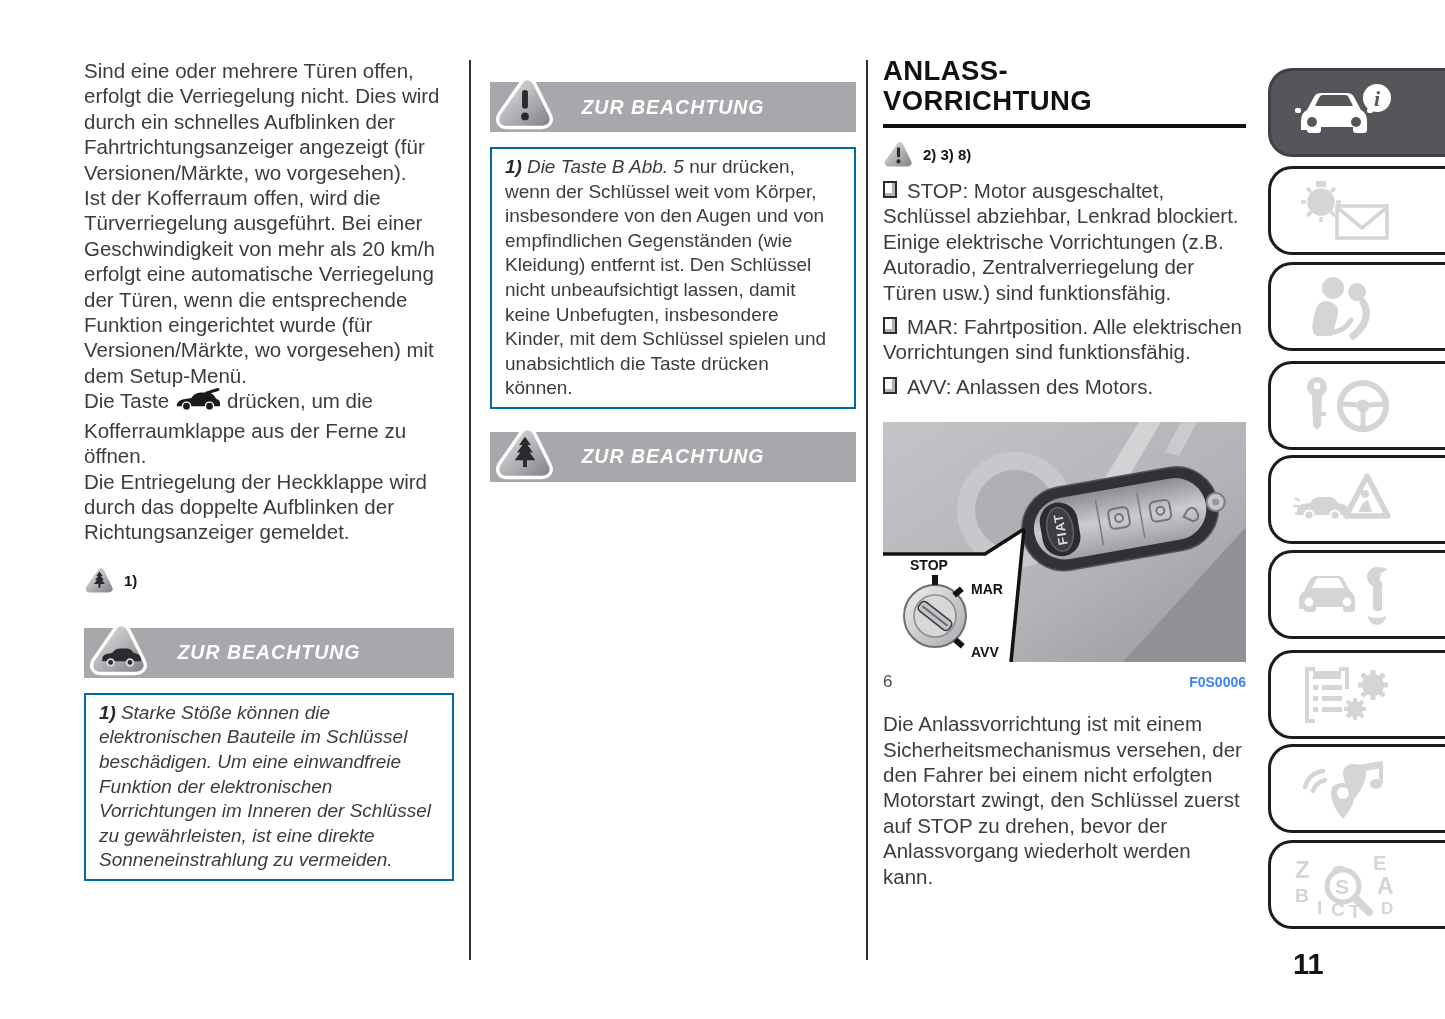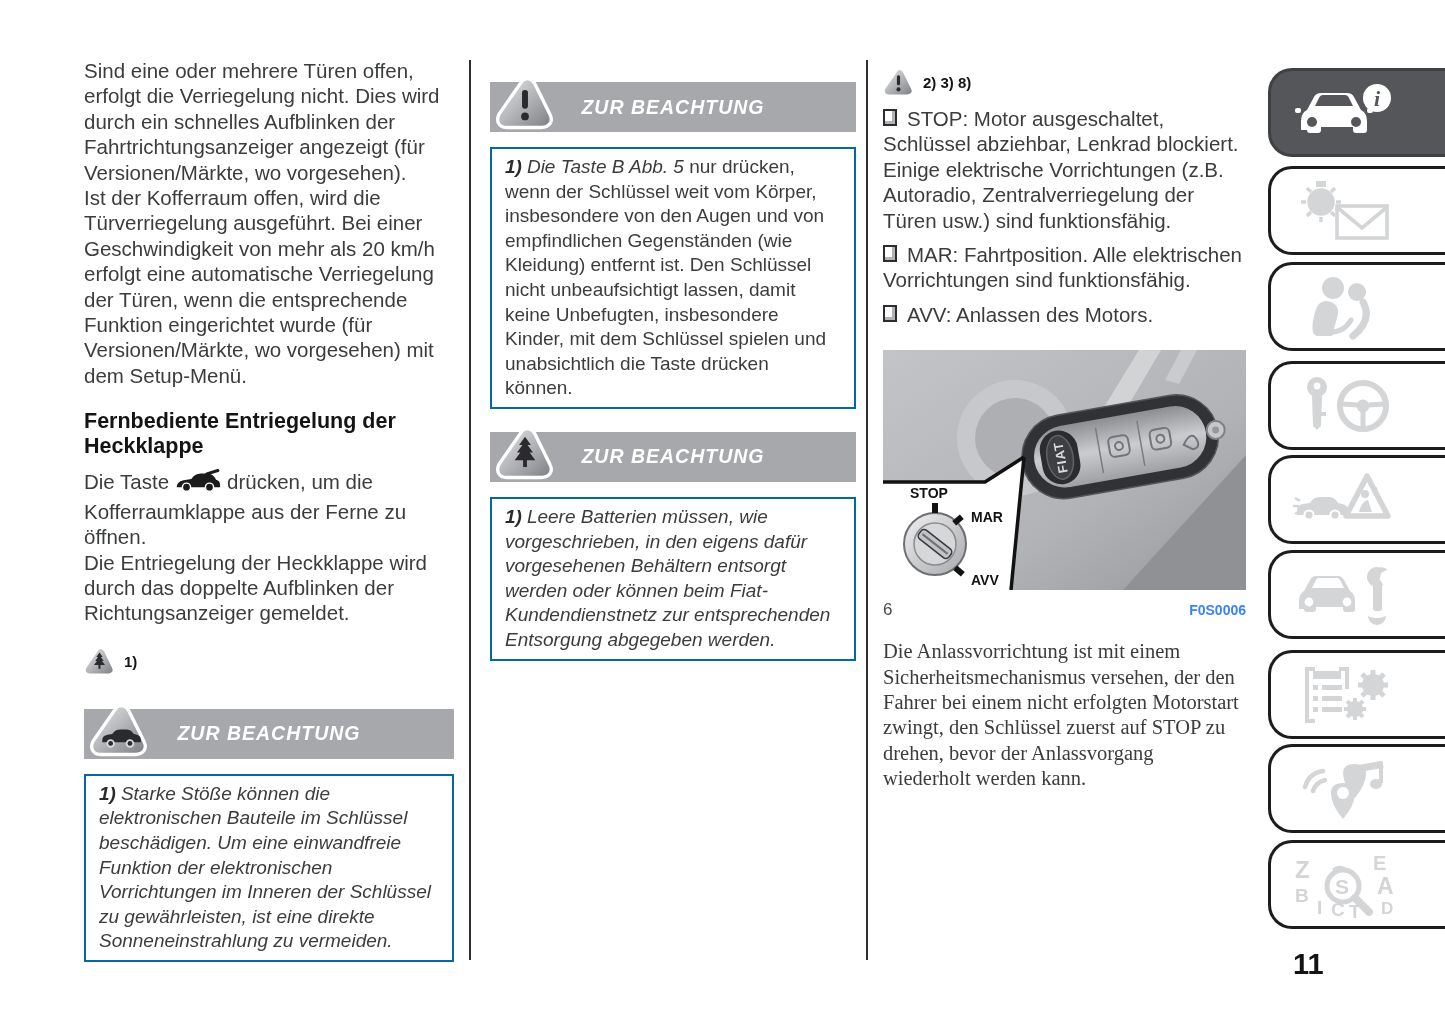"ANLASS-" h1.h1 { html: none -> <h1>ANLASS- VORRICHTUNG</h1> }
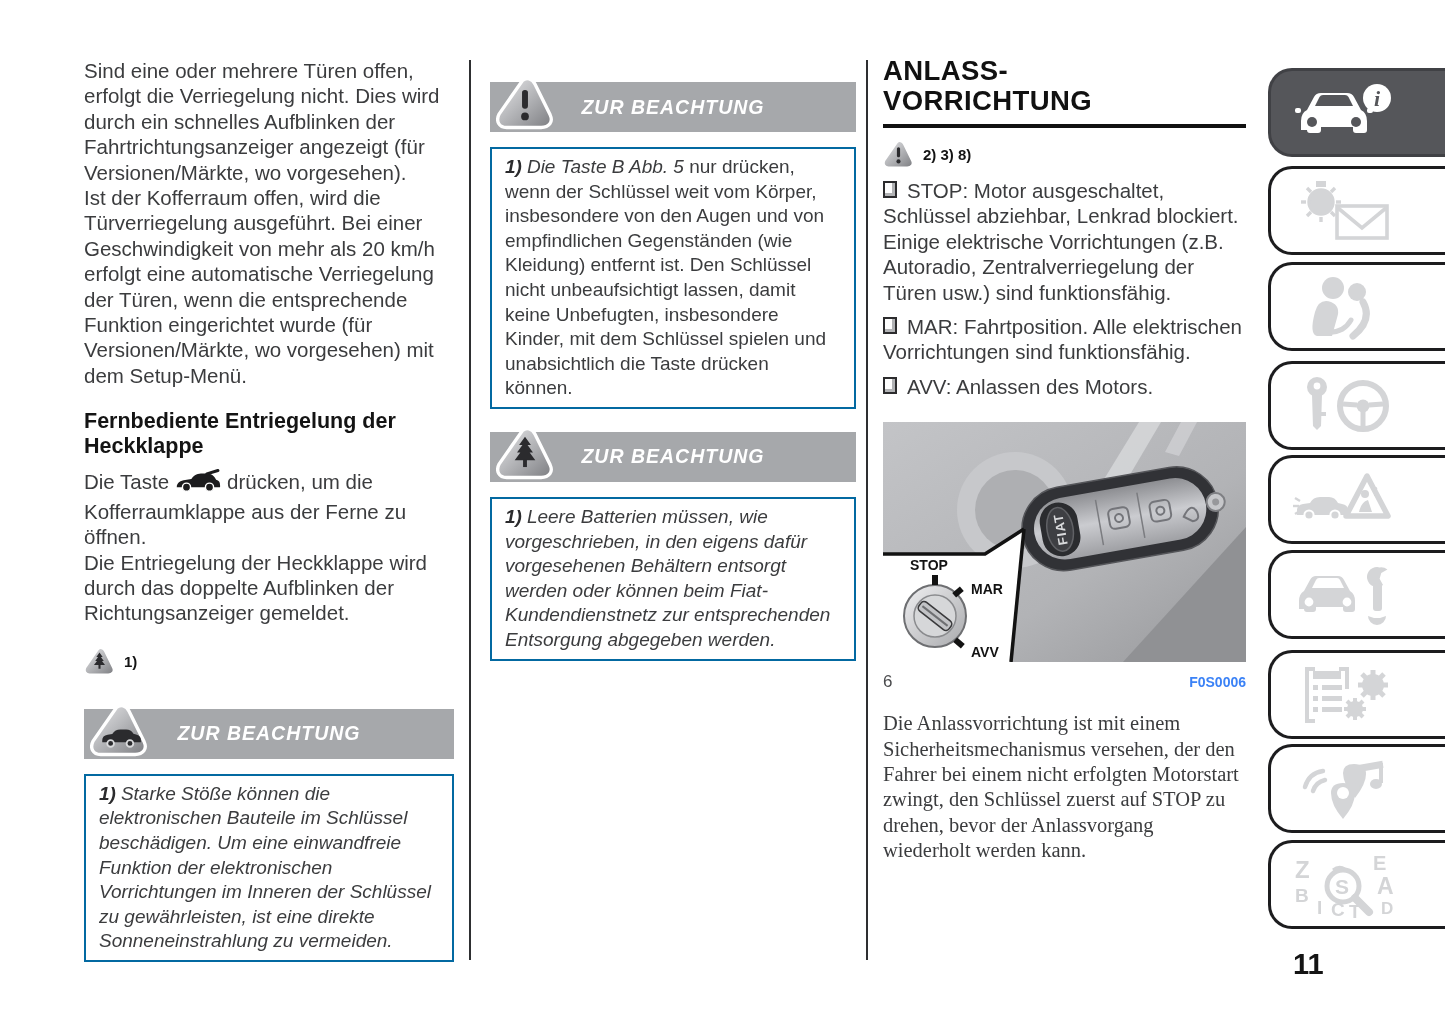"Fernbediente Entriegelung der Heckklappe" h3.subhead { html: <h3>Fernbediente Entriegelung der Heckklappe</h3> -> none }
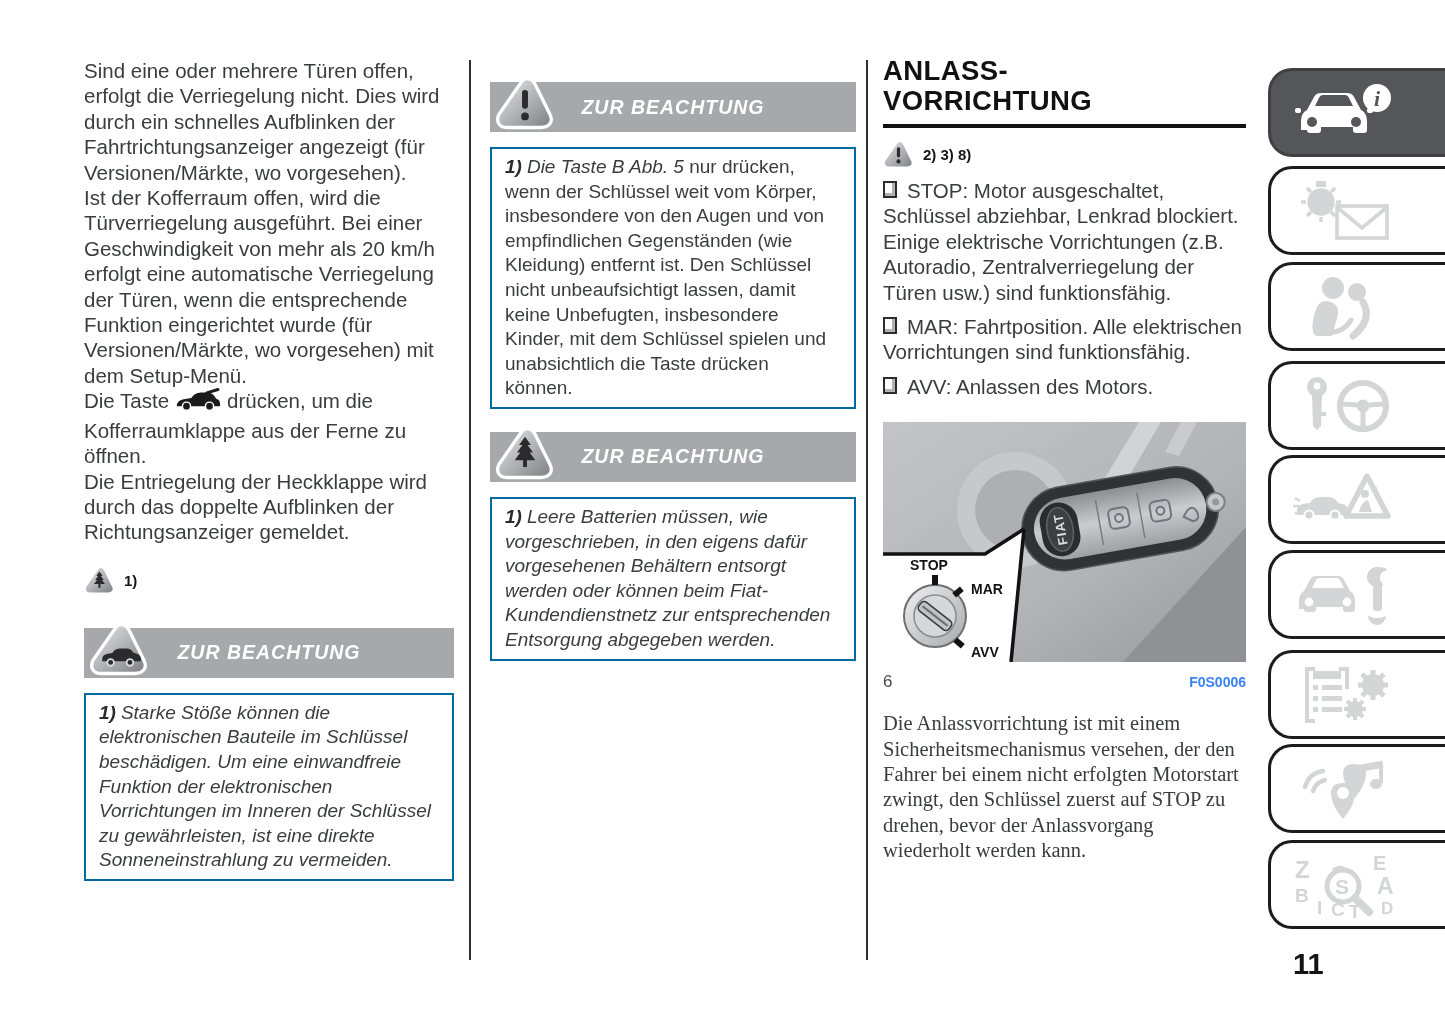"1) Leere Batterien müssen, wie" div.notebox { html: <div><span>1)</span><span>Leere Batterien müssen, wie vorgeschrieben, in den eigens dafür vorgesehenen Behältern entsorgt werden oder können beim Fiat-Kundendienstnetz zur entsprechenden Entsorgung abgegeben werden.</span></div> -> none }
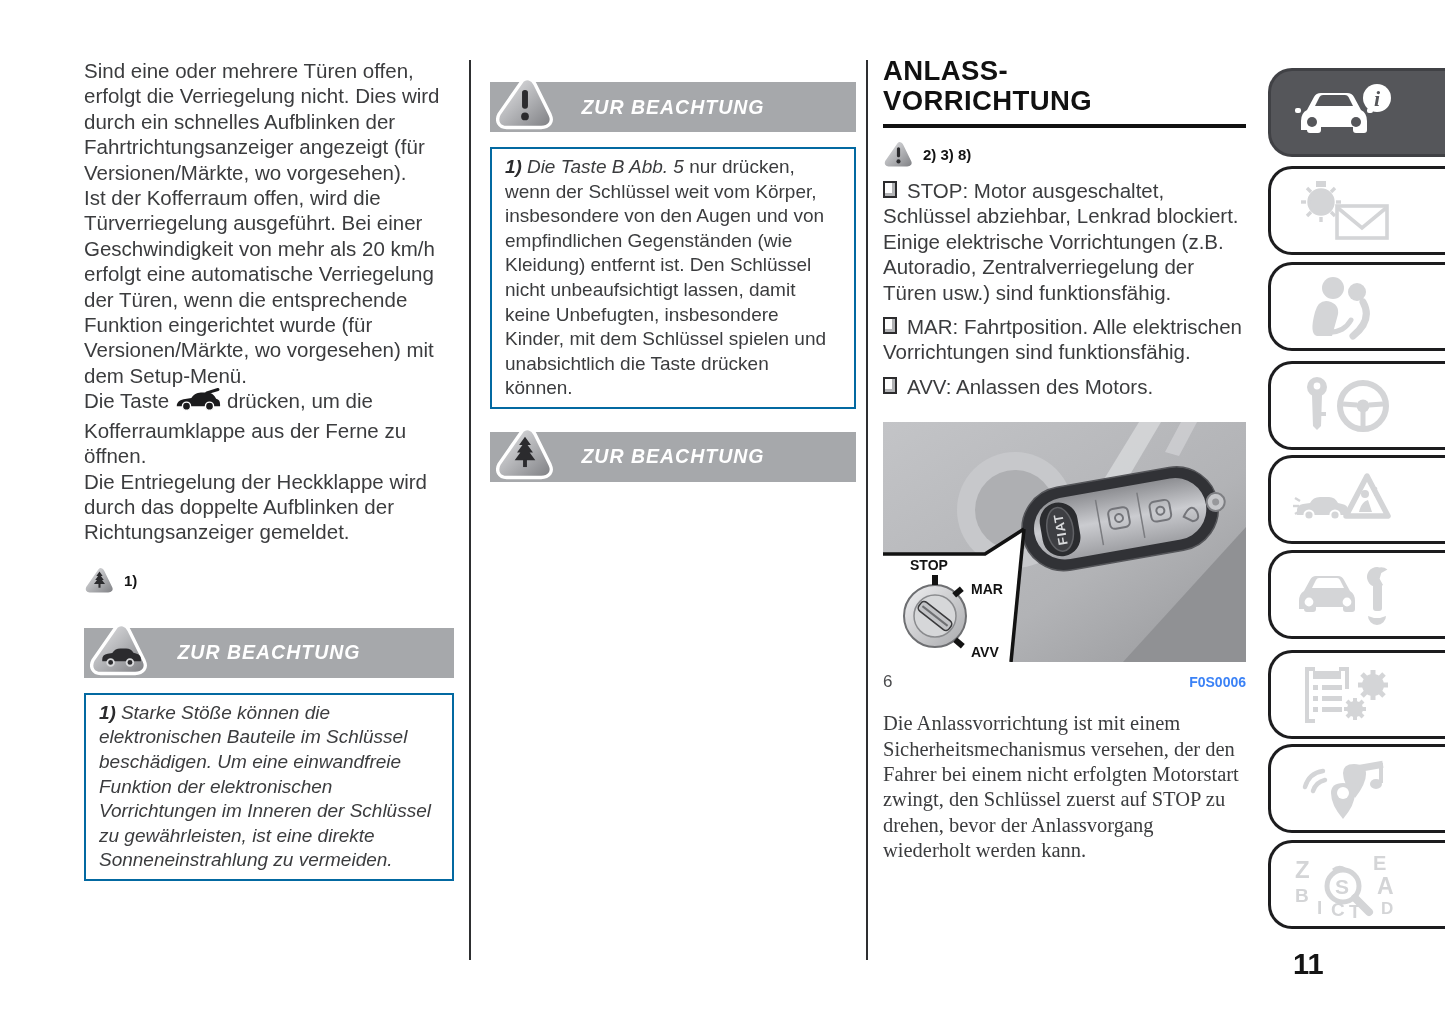"Die Anlassvorrichtung ist mit einem" p.body { font-family: Liberation Serif, serif -> none }
